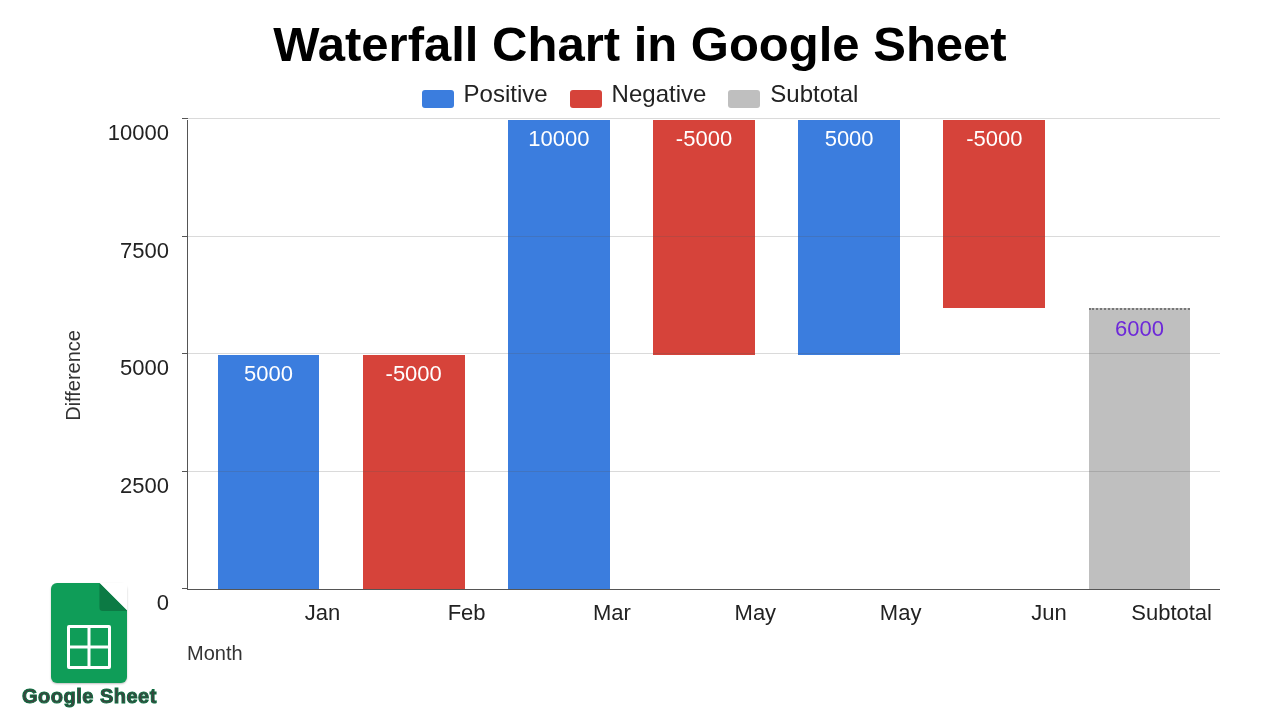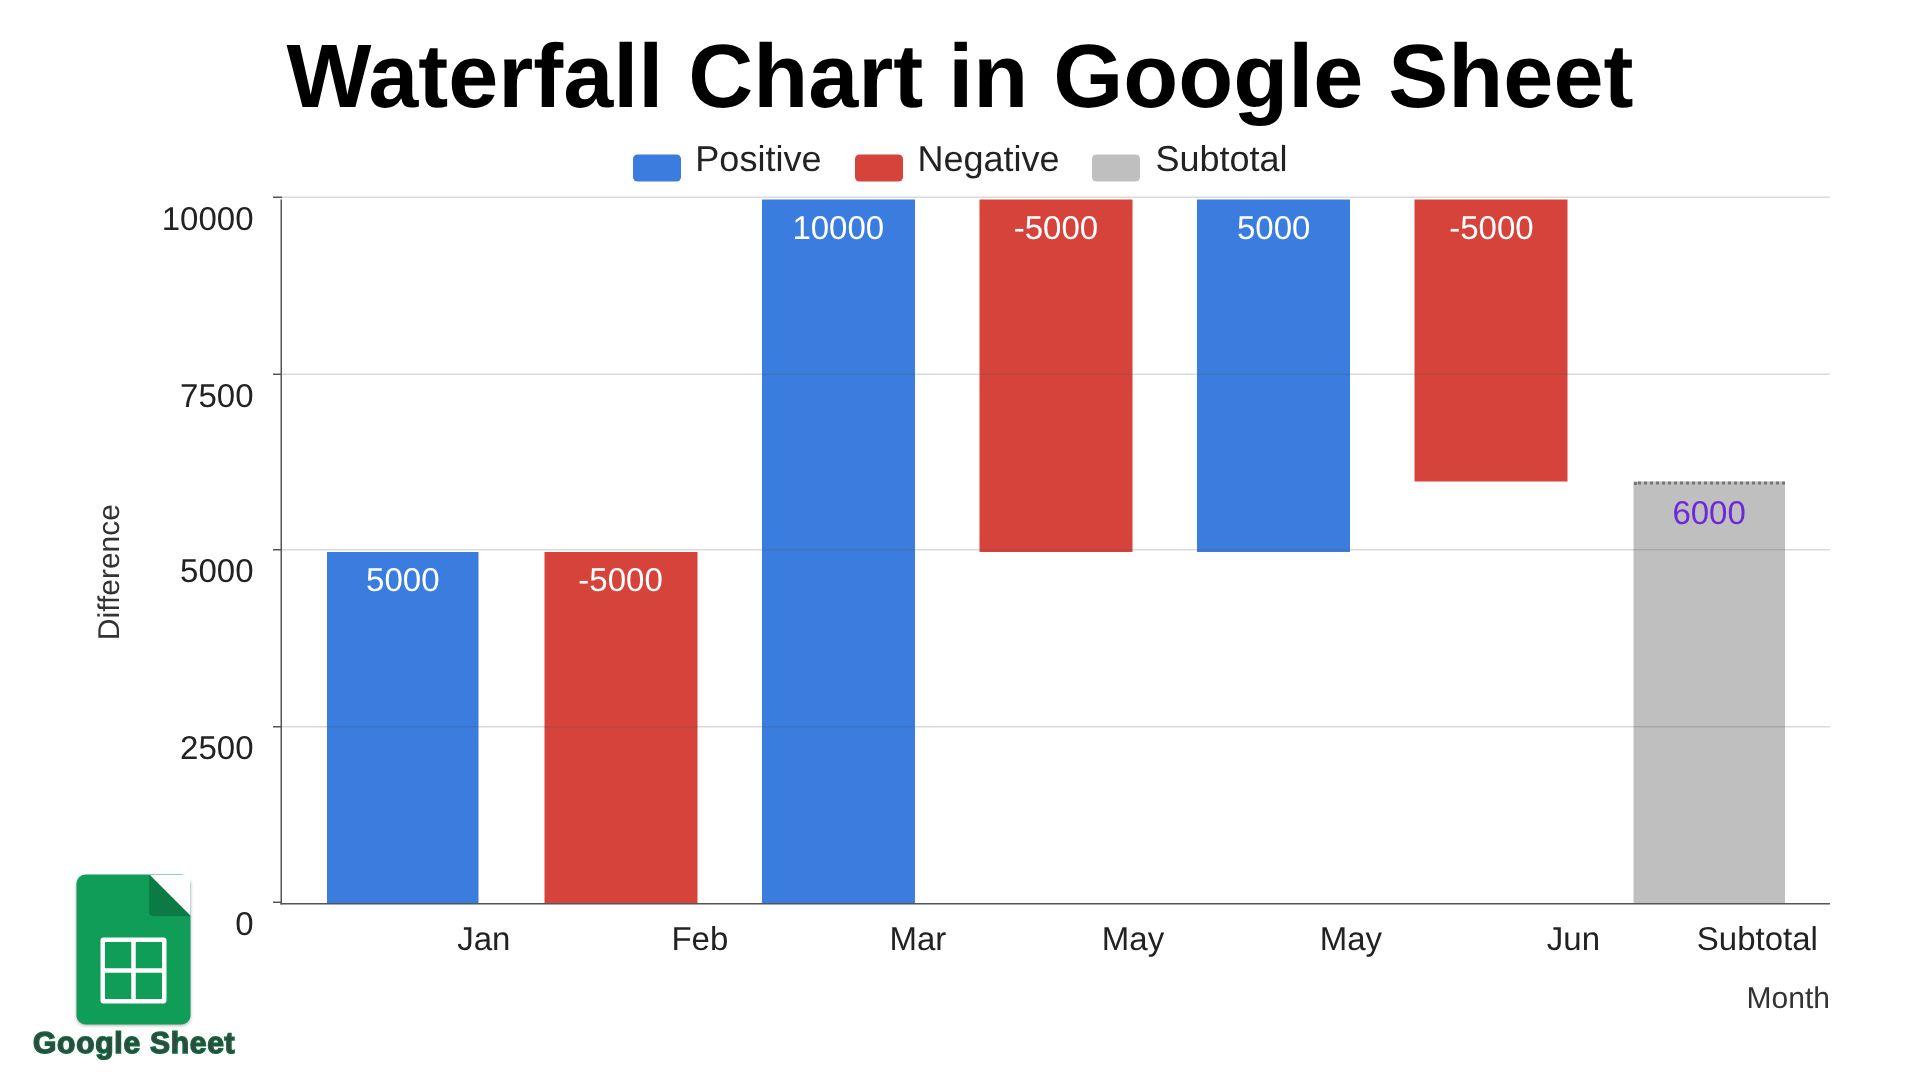"Waterfall Chart in Google Sheet" .title { font-size: 60px -> 49px }
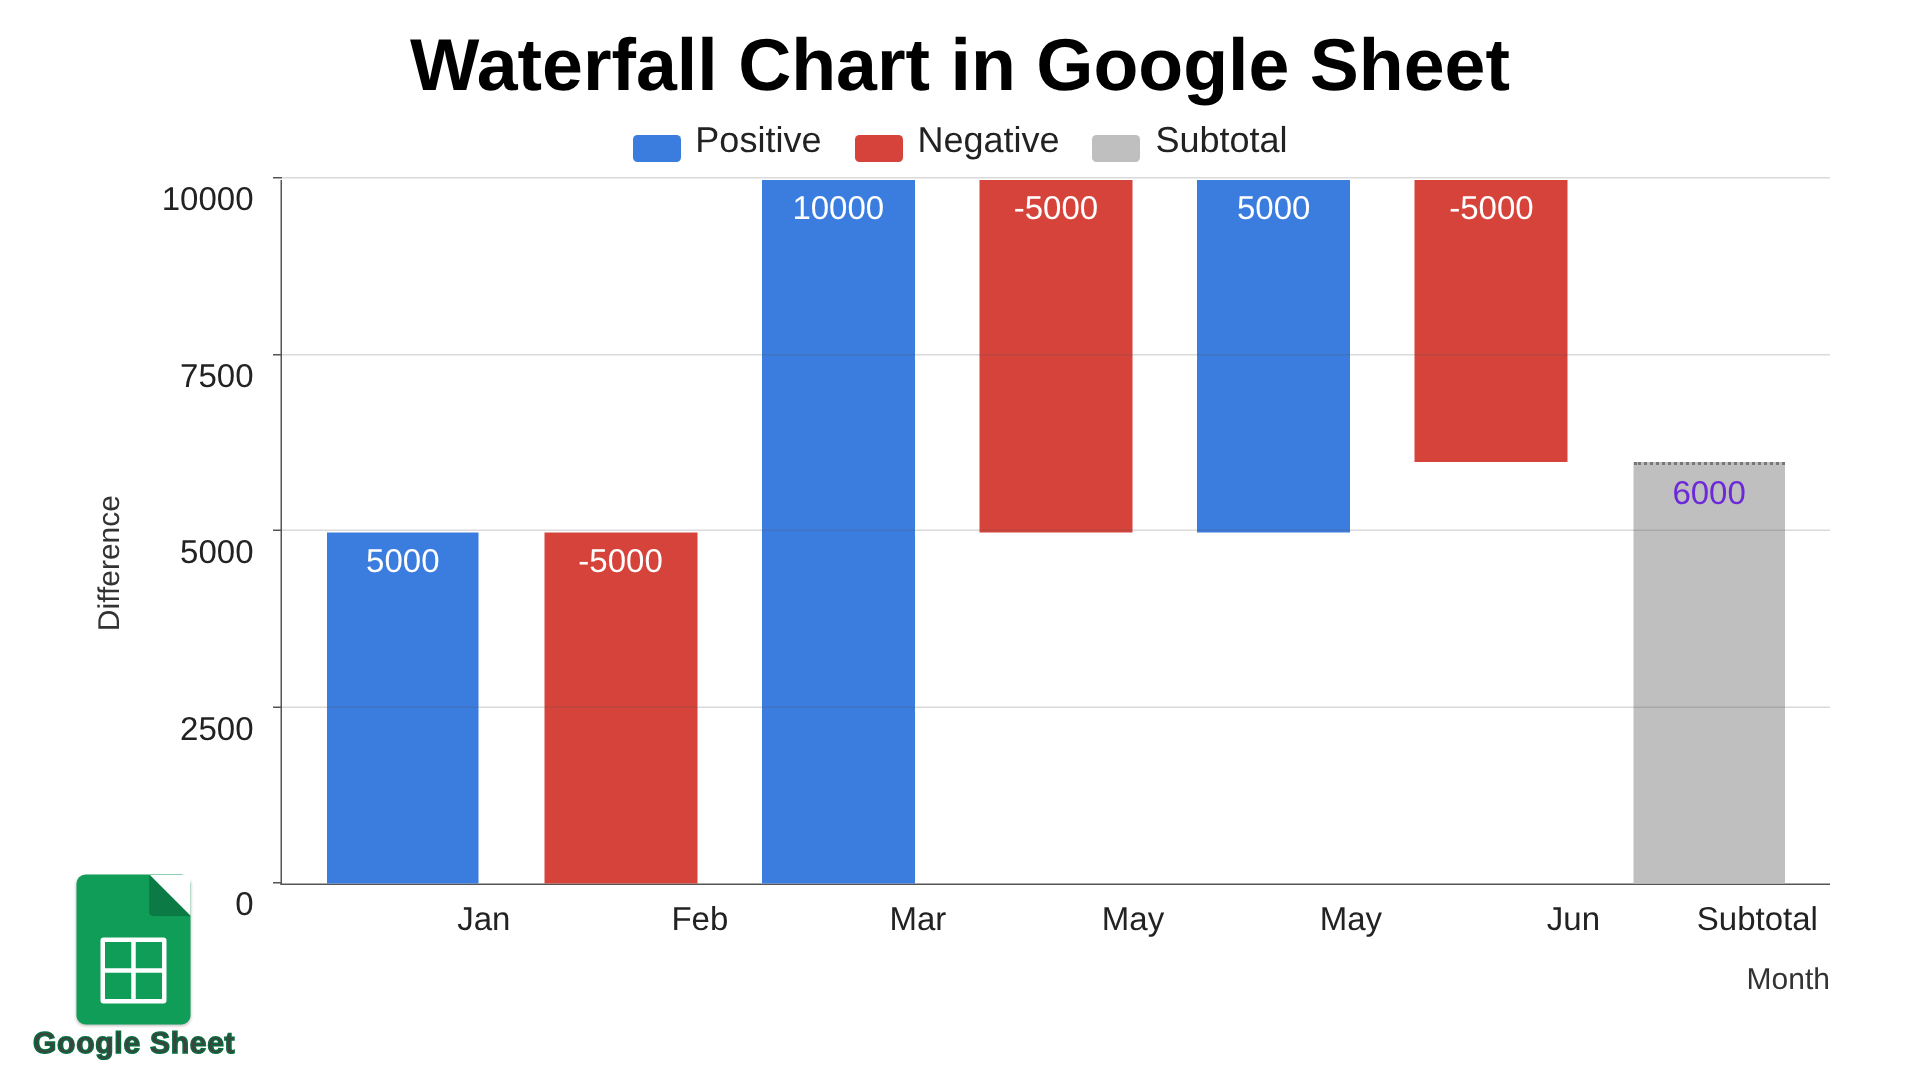"Month" .xlabel { text-align: right -> left }
